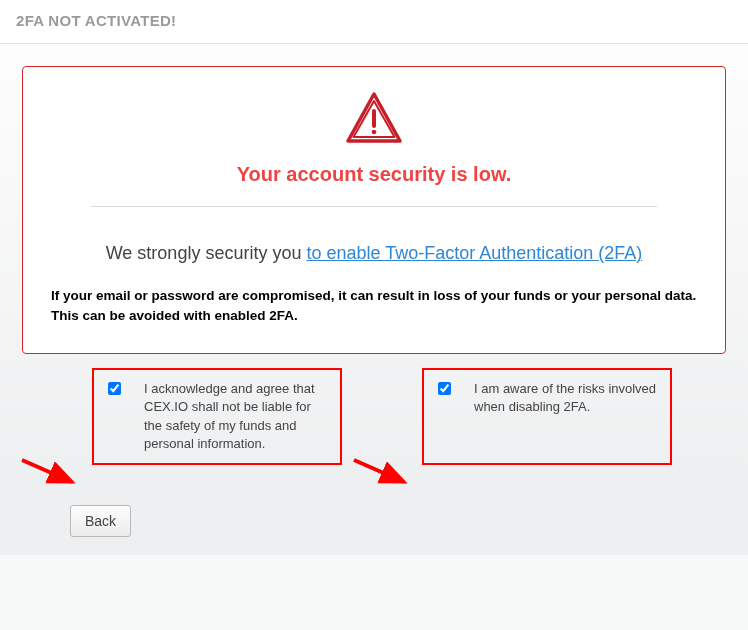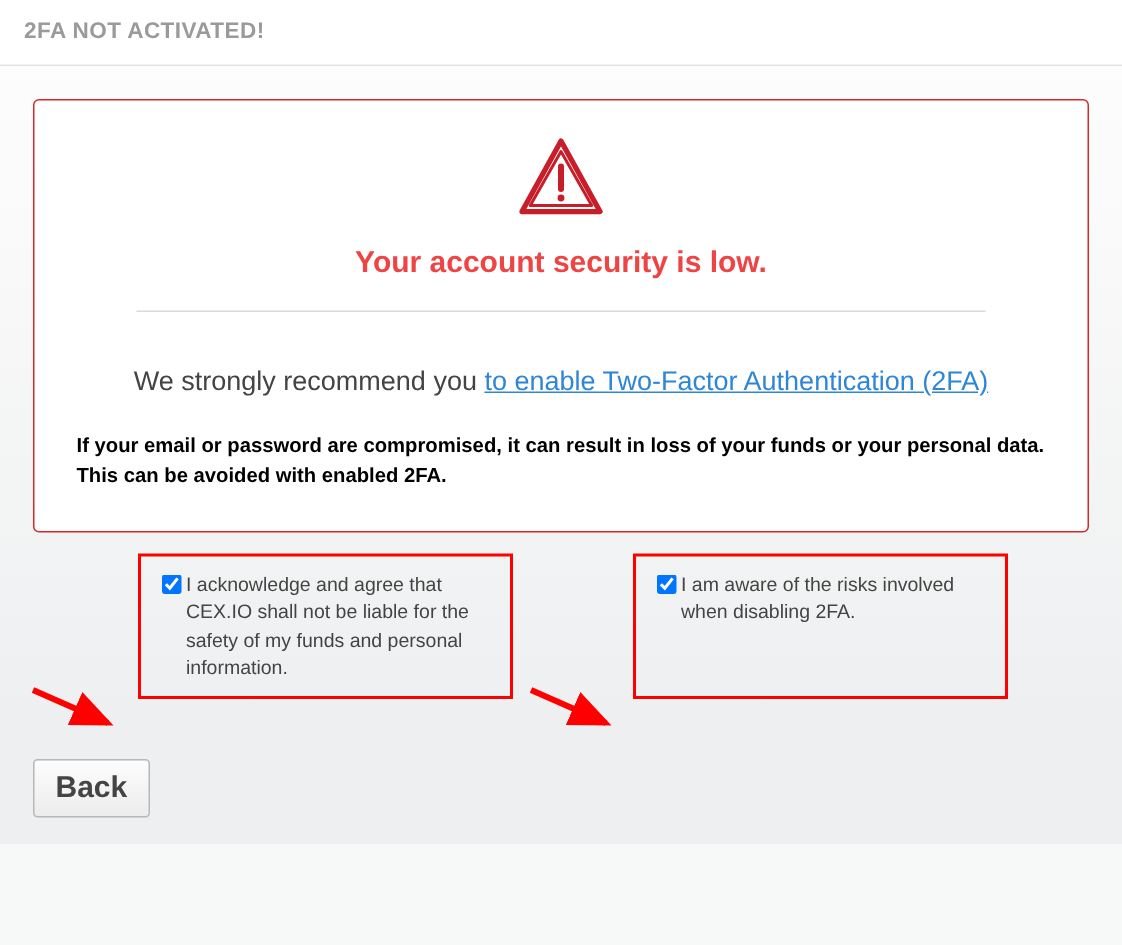"We strongly recommend you" span { text: recommend -> security }
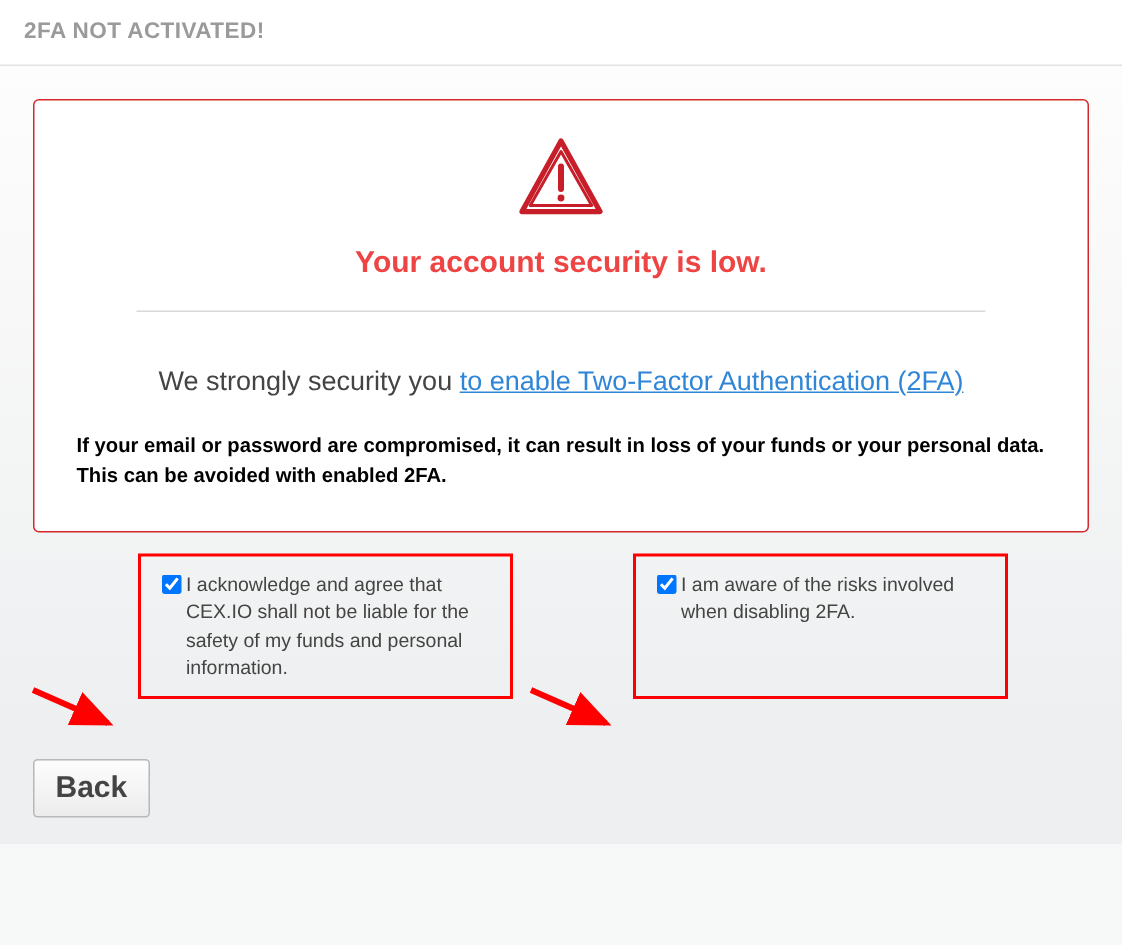"I acknowledge and agree that" .check-box-outline { gap: 0 -> 20px }
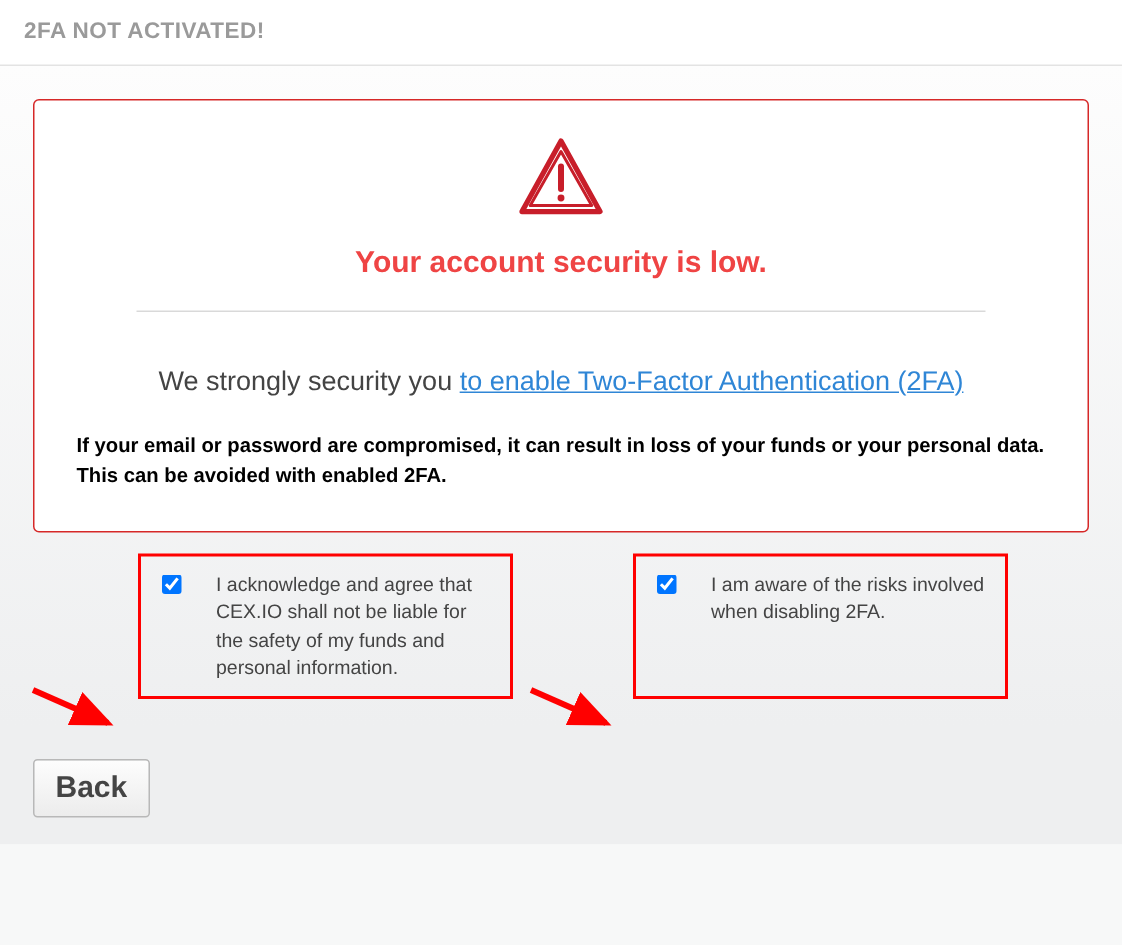"Back" .btn-back { font-size: 20px -> 14px; font-weight: bold -> normal; margin-left: none -> 48px }
